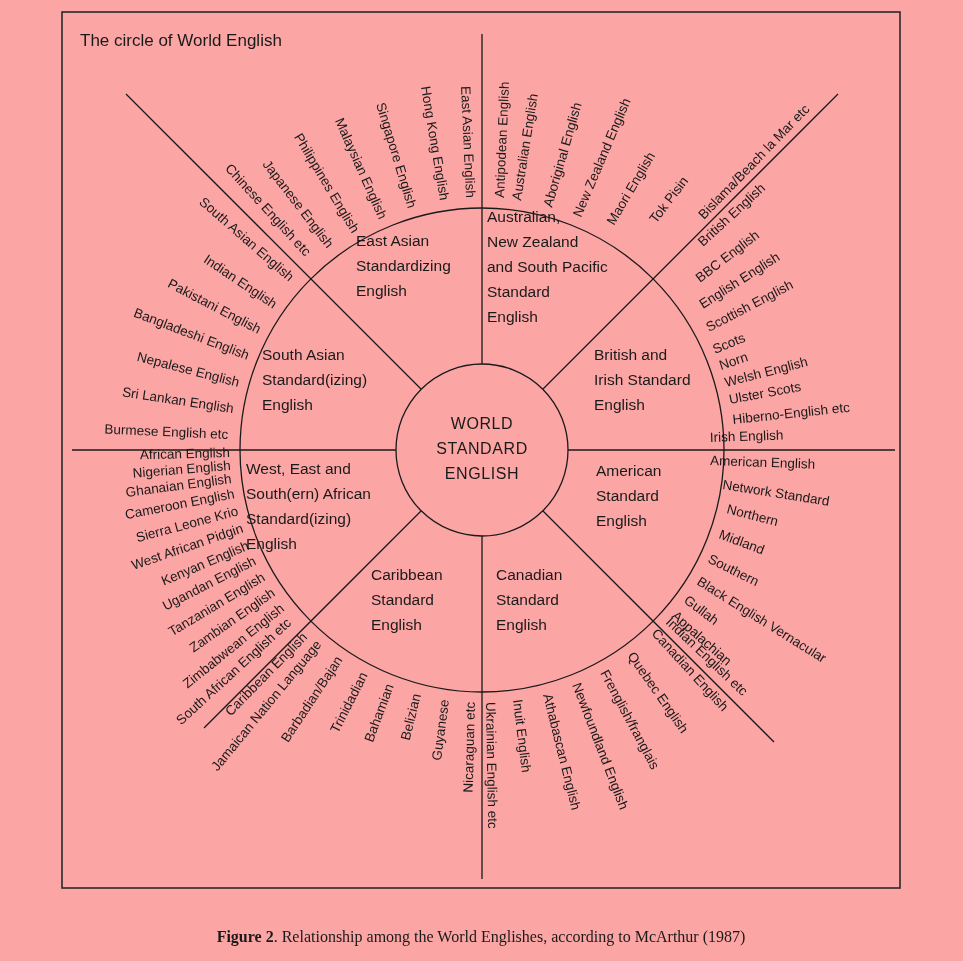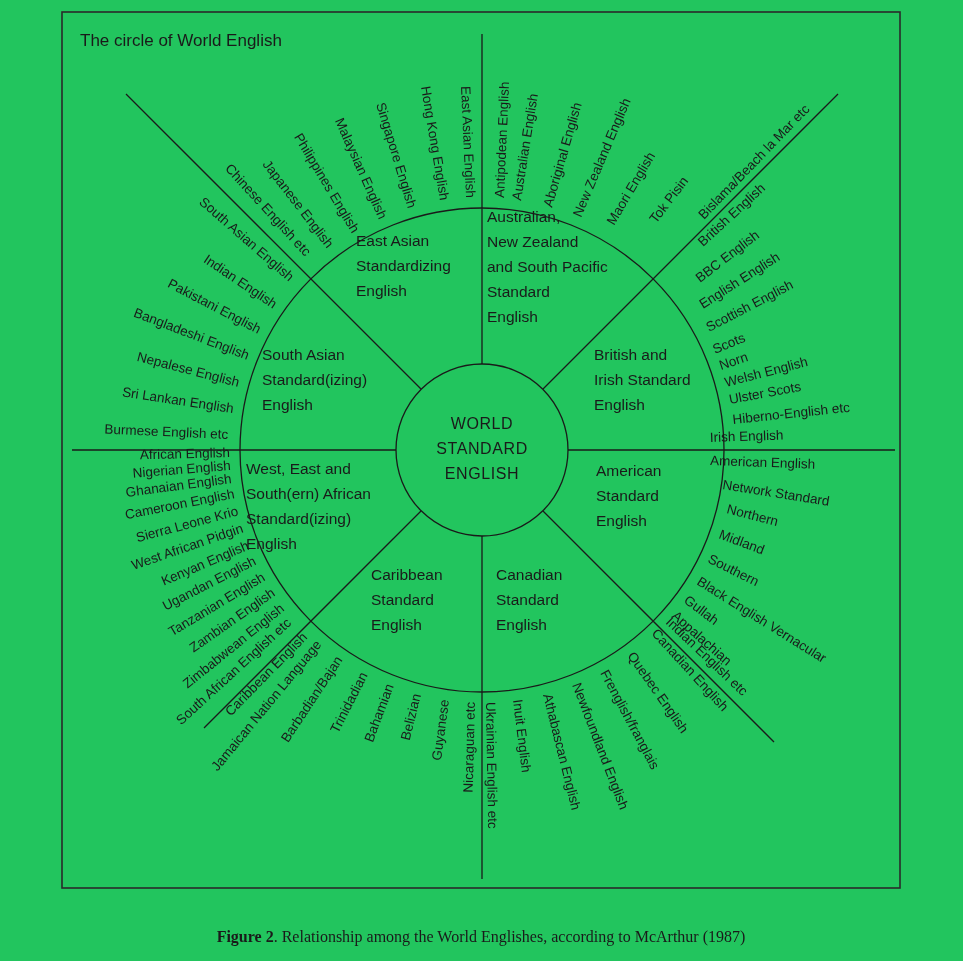"The circle of World English" .page { background: #22c55e -> #fca5a5 }
